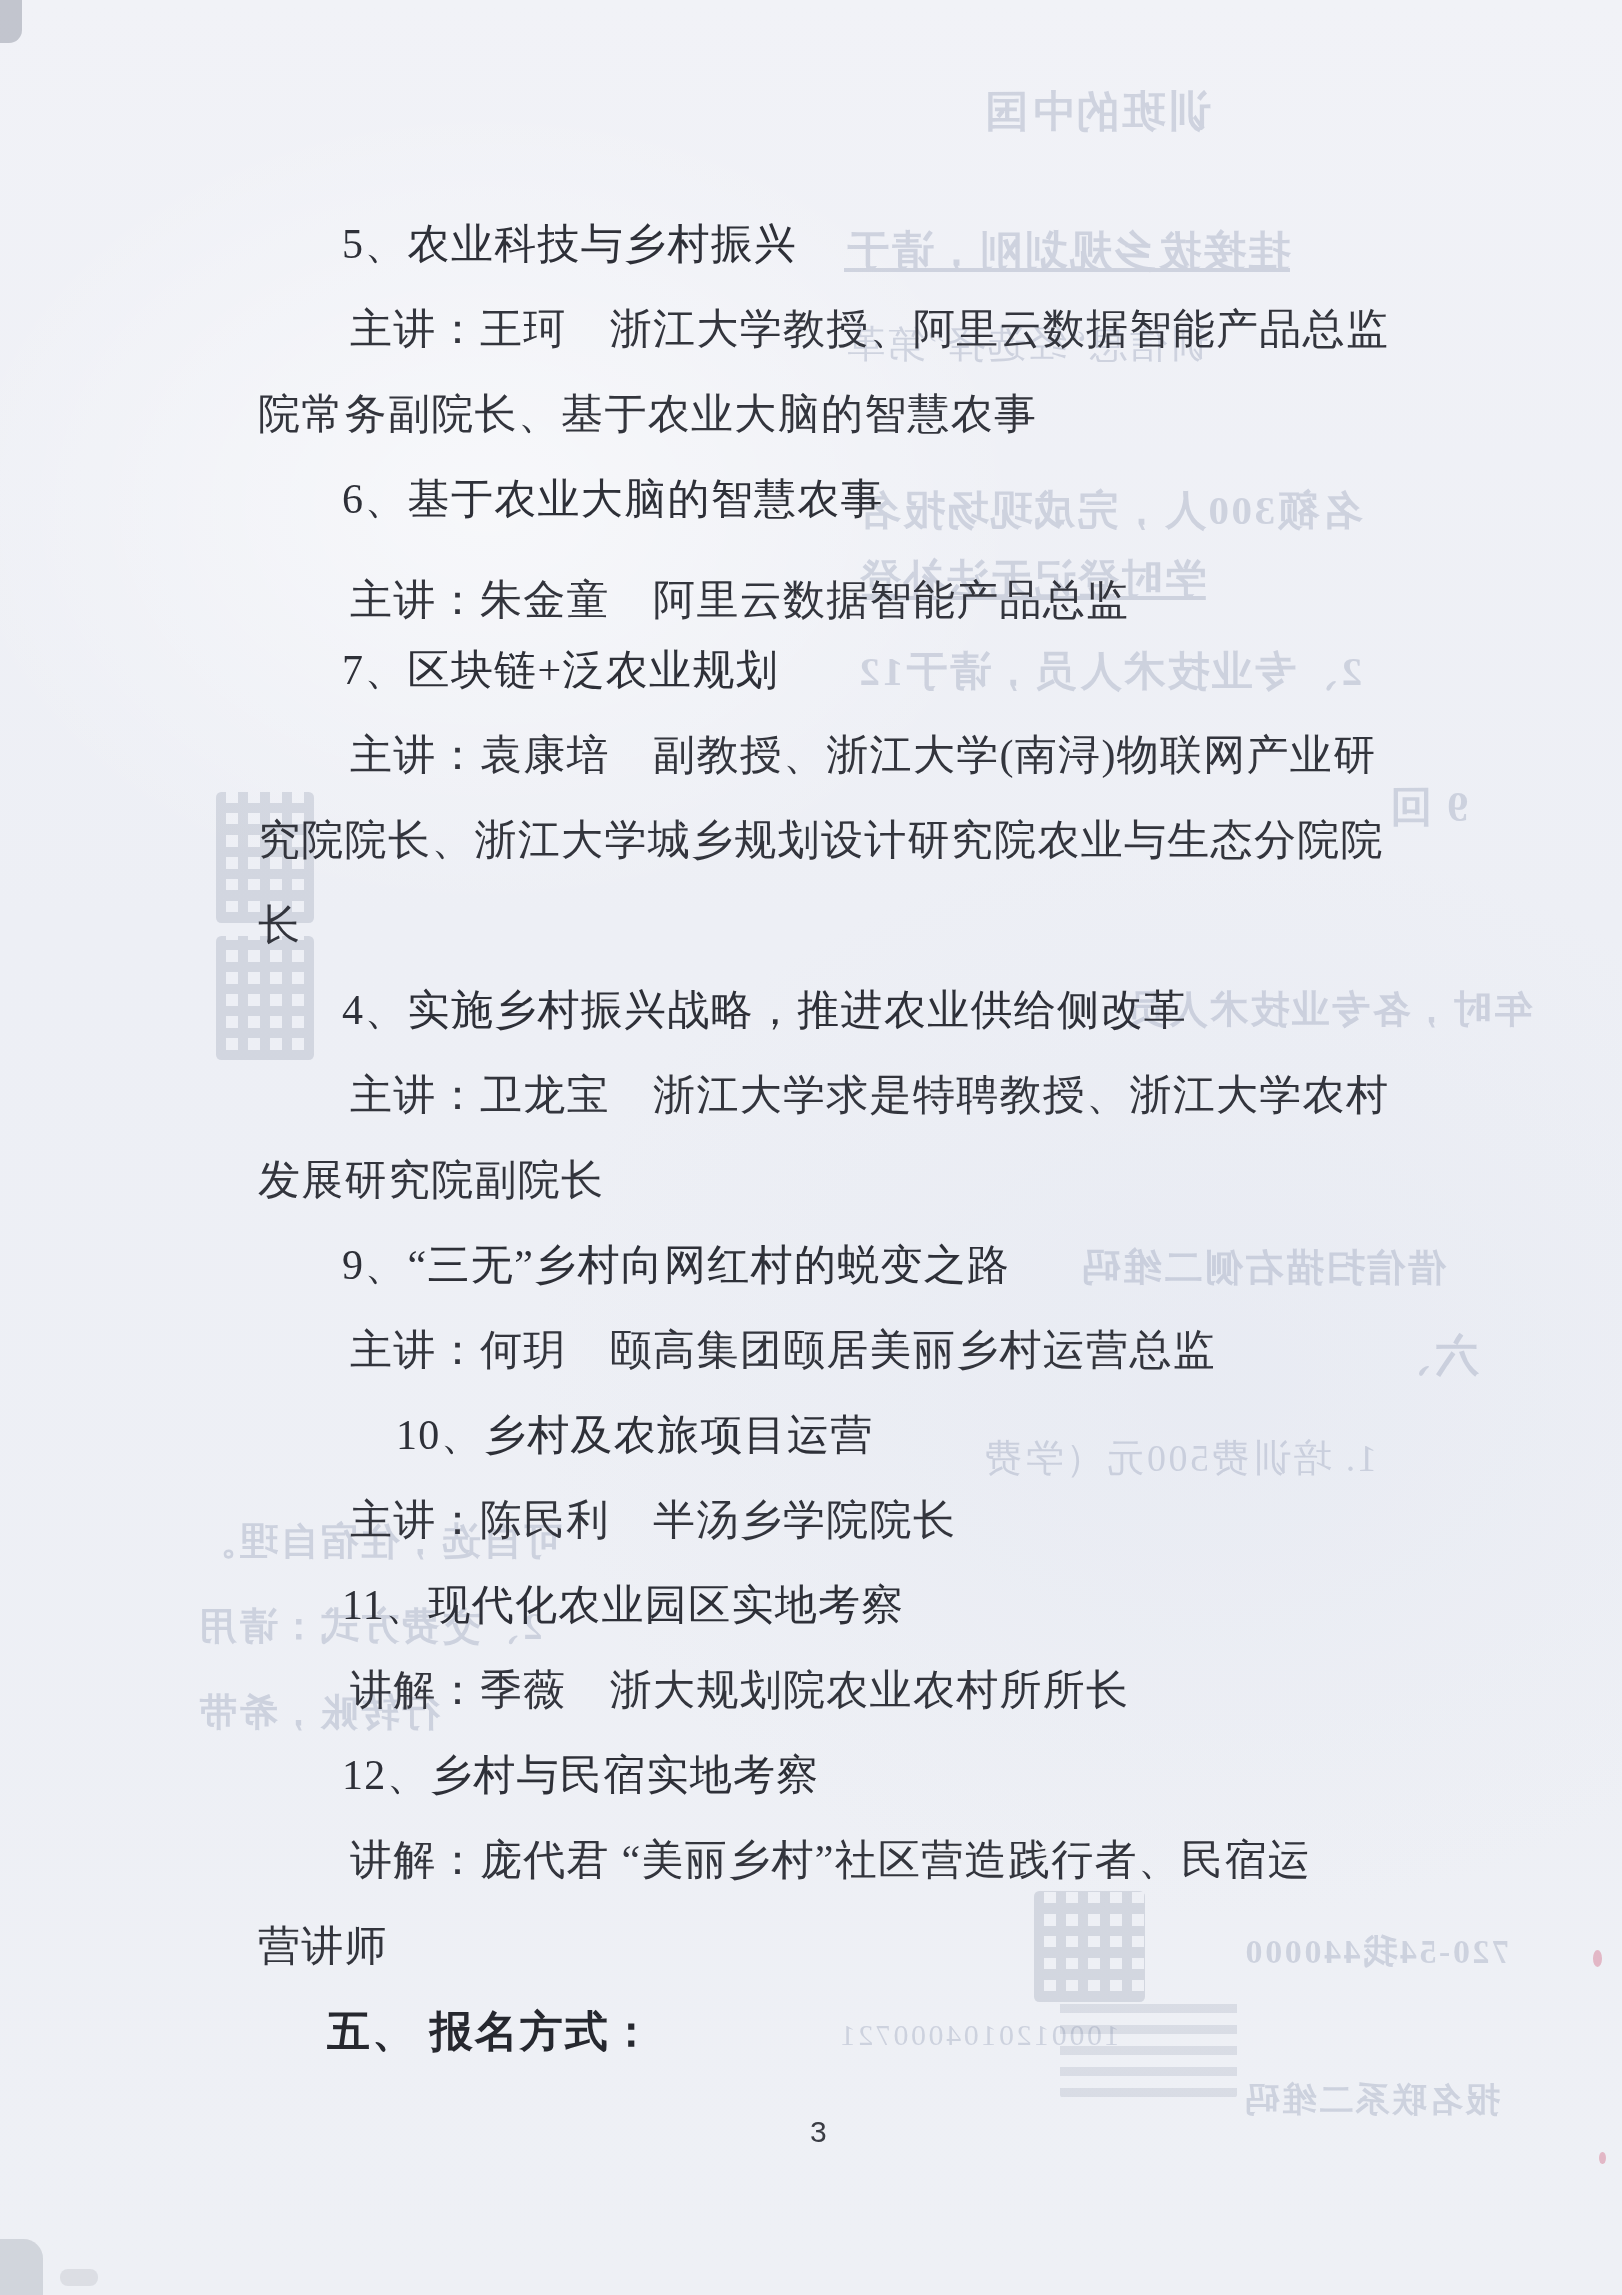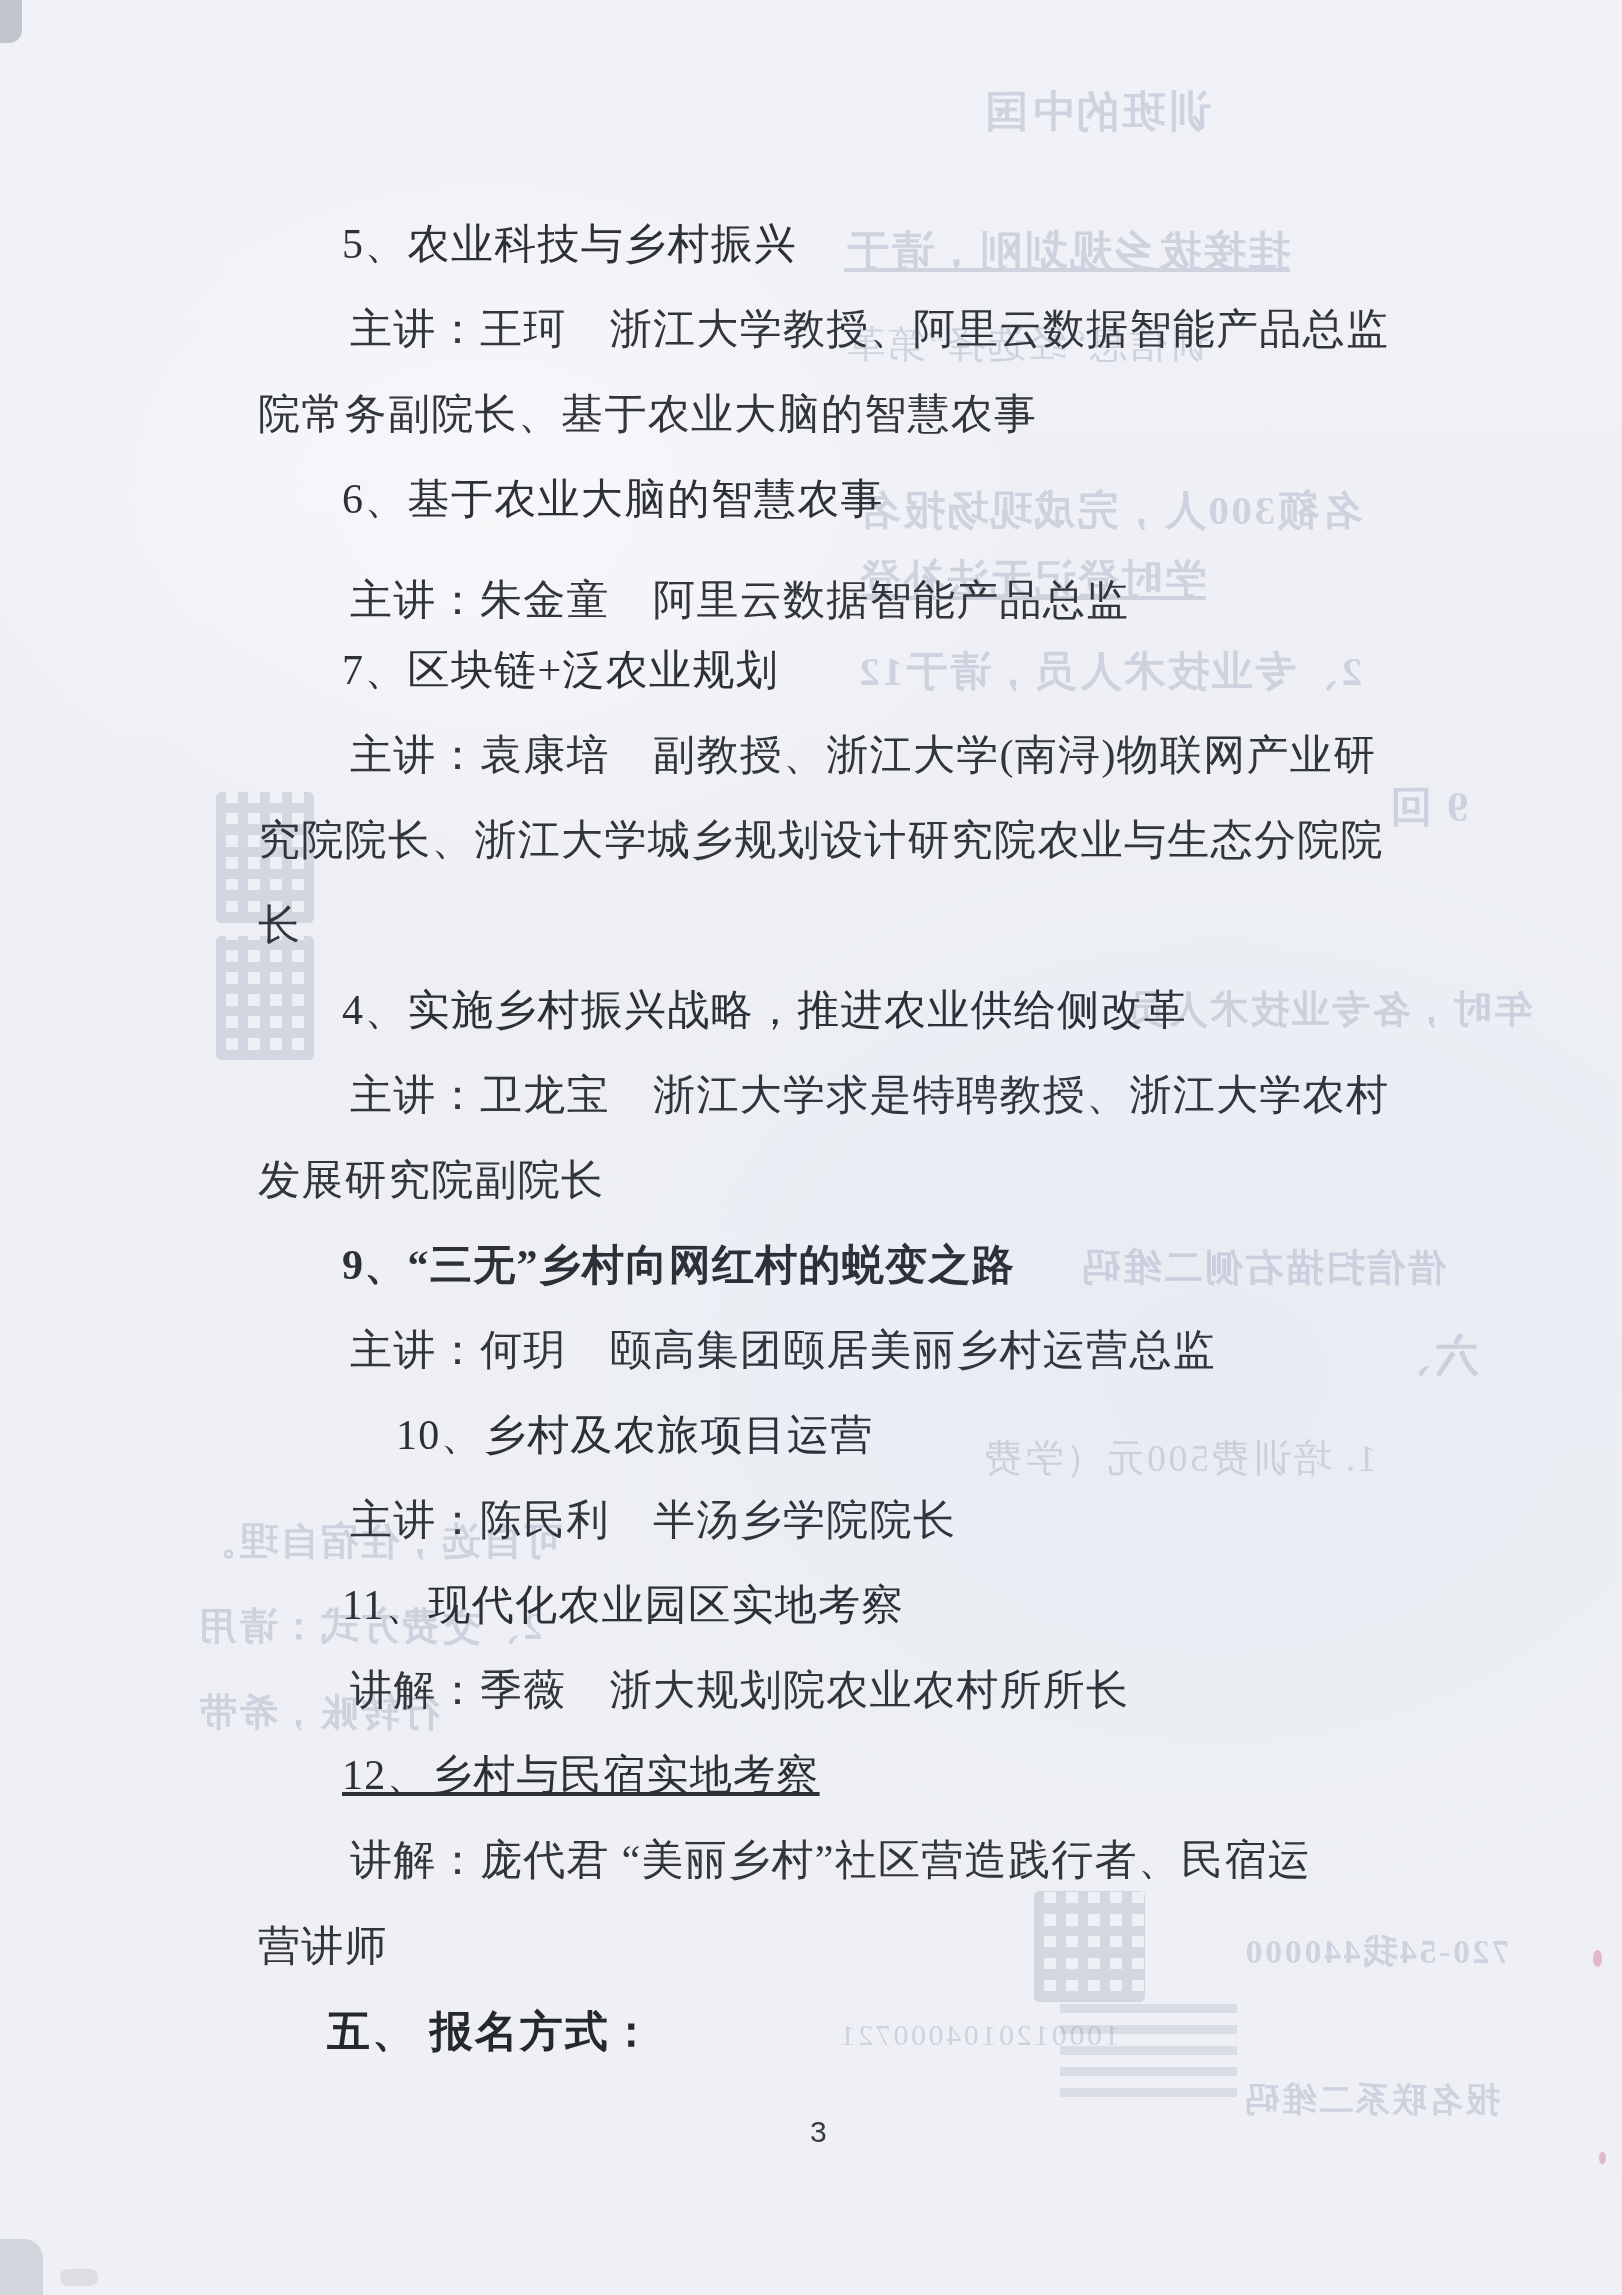"9、“三无”乡村向网红村的蜕变之路" div.line { font-weight: bold -> none }
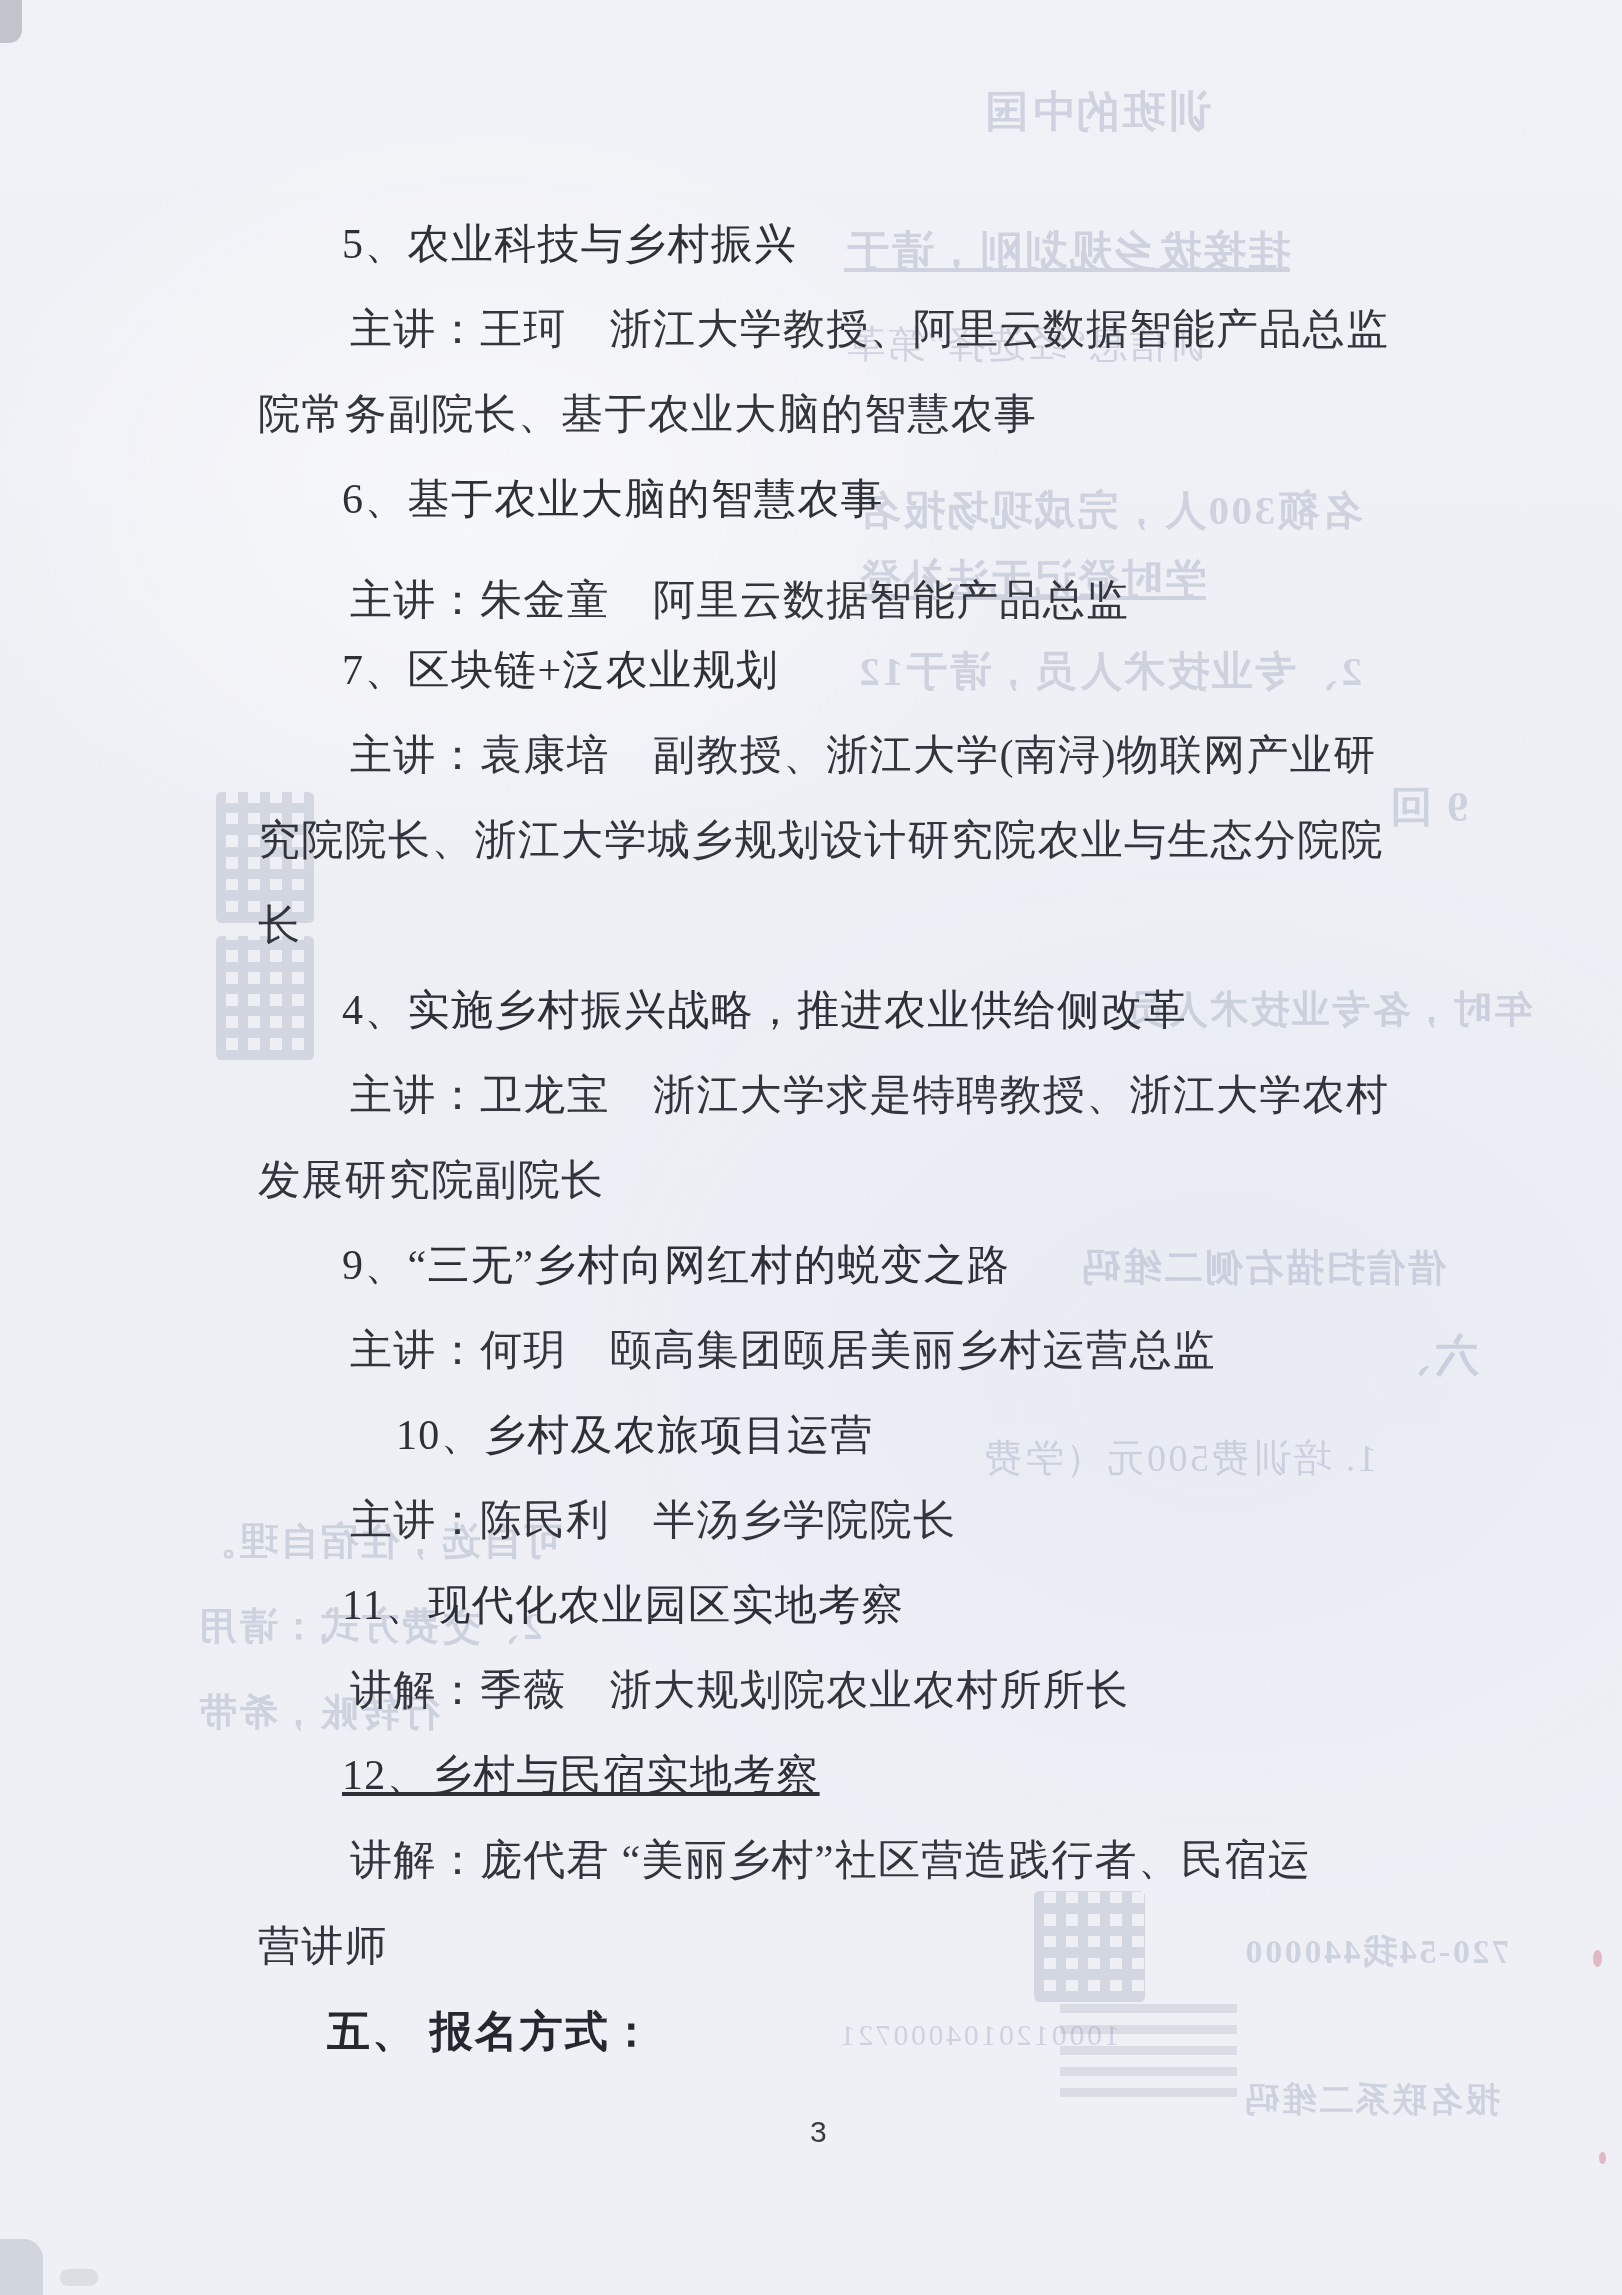"12、乡村与民宿实地考察" div.line { text-decoration: underline -> none }
